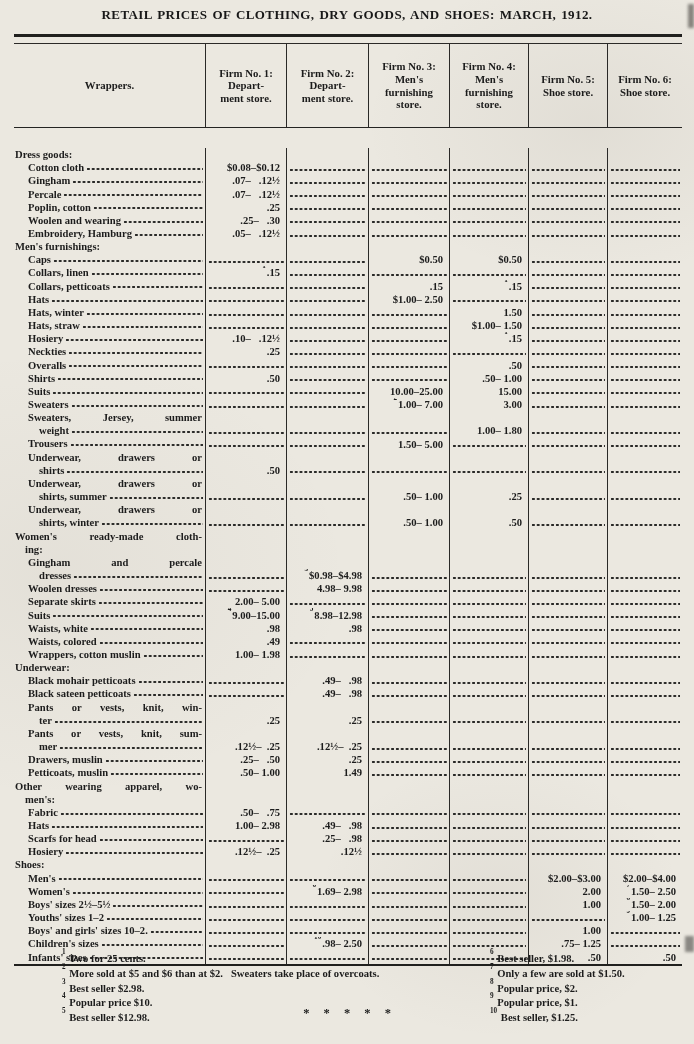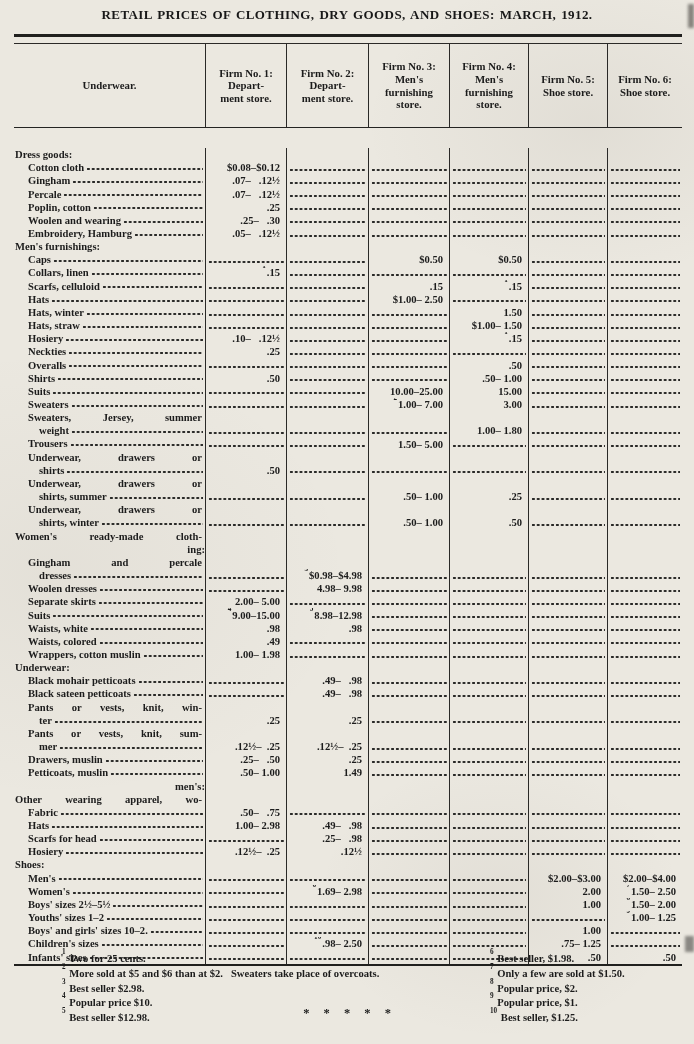"Underwear." div { text: Underwear -> Wrappers }
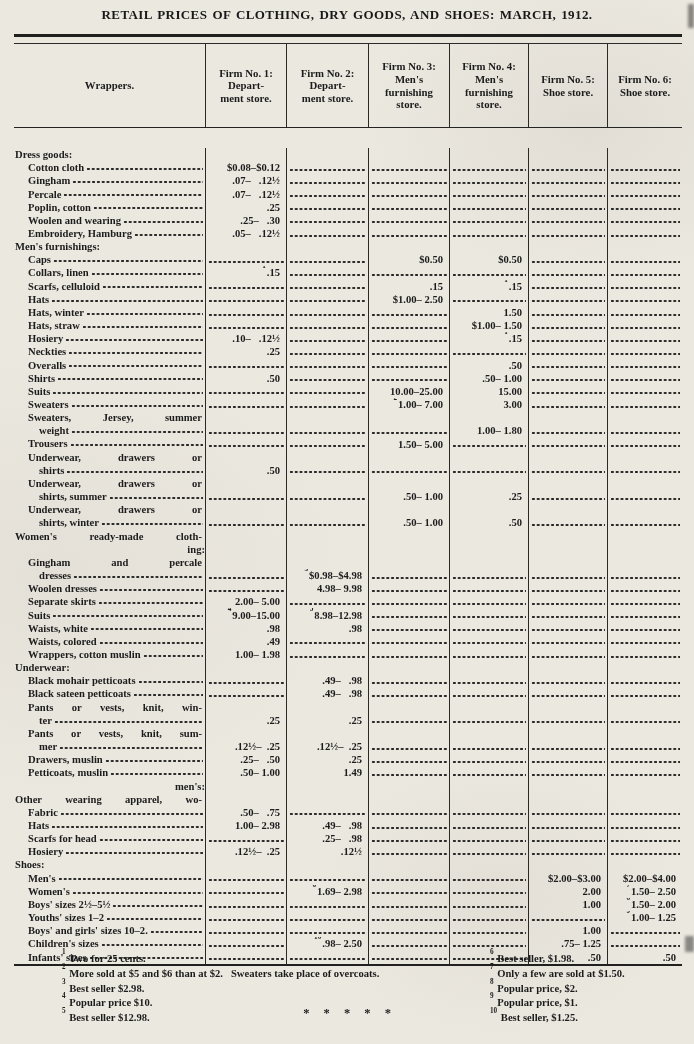"Scarfs, celluloid" span.txt { text: Scarfs, celluloid -> Collars, petticoats }
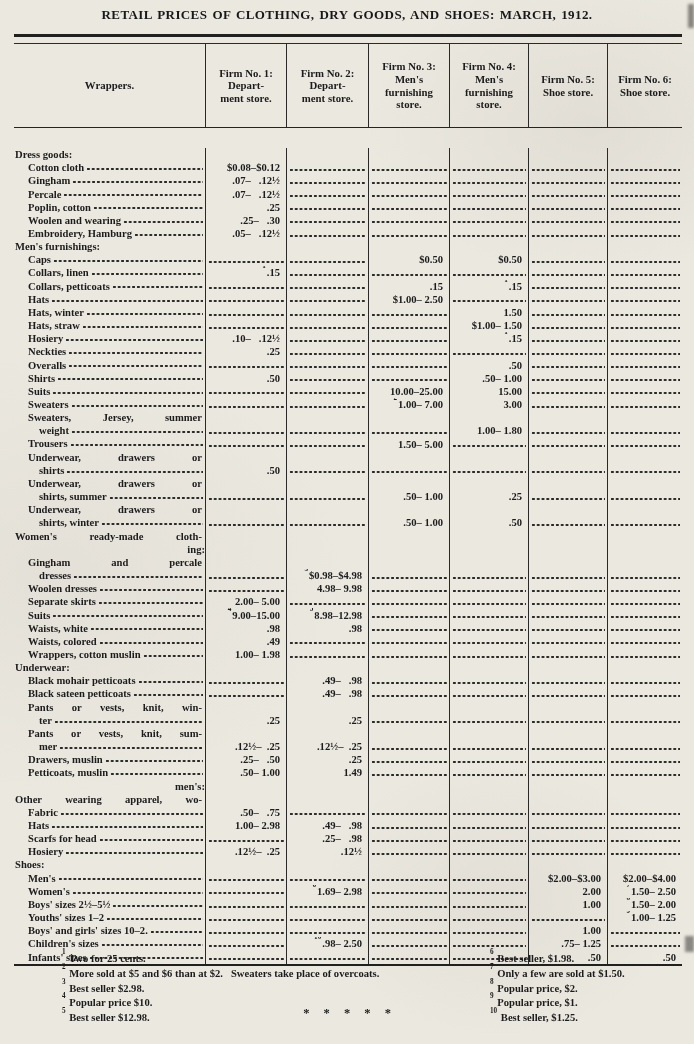"ing:" .plS { text-align: right -> none }
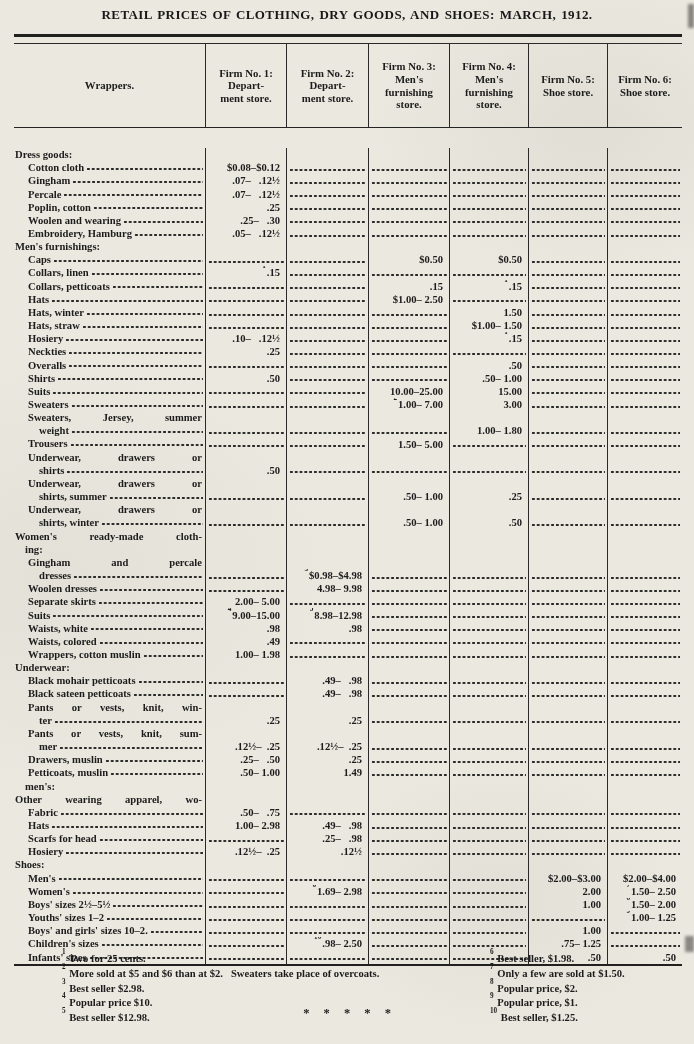"men's:" div.grid { order: before "Other wearing apparel, wo-" -> after "Other wearing apparel, wo-" }
